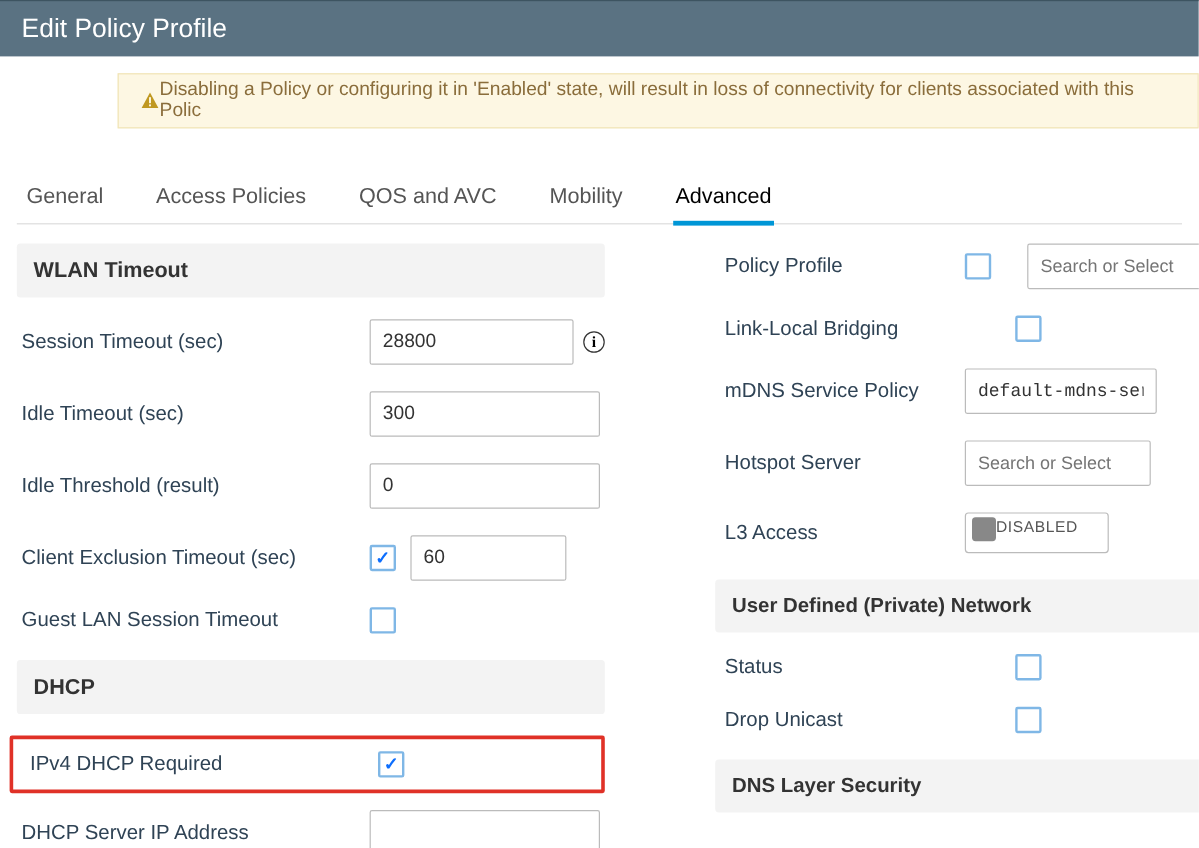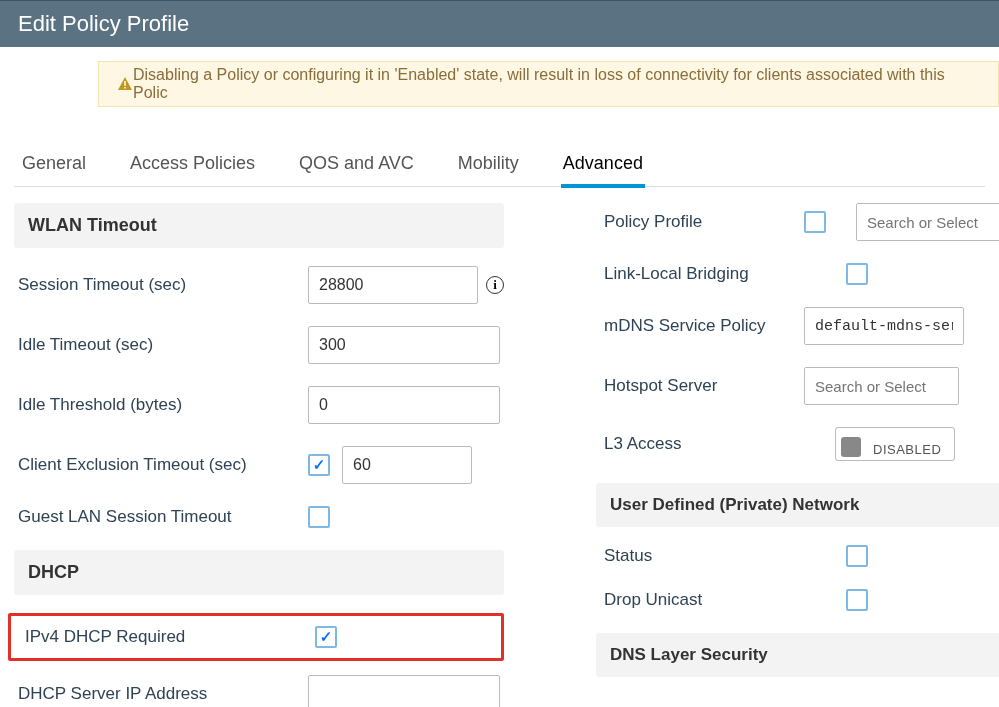"Idle Threshold (bytes)" div.label { text: bytes -> result }
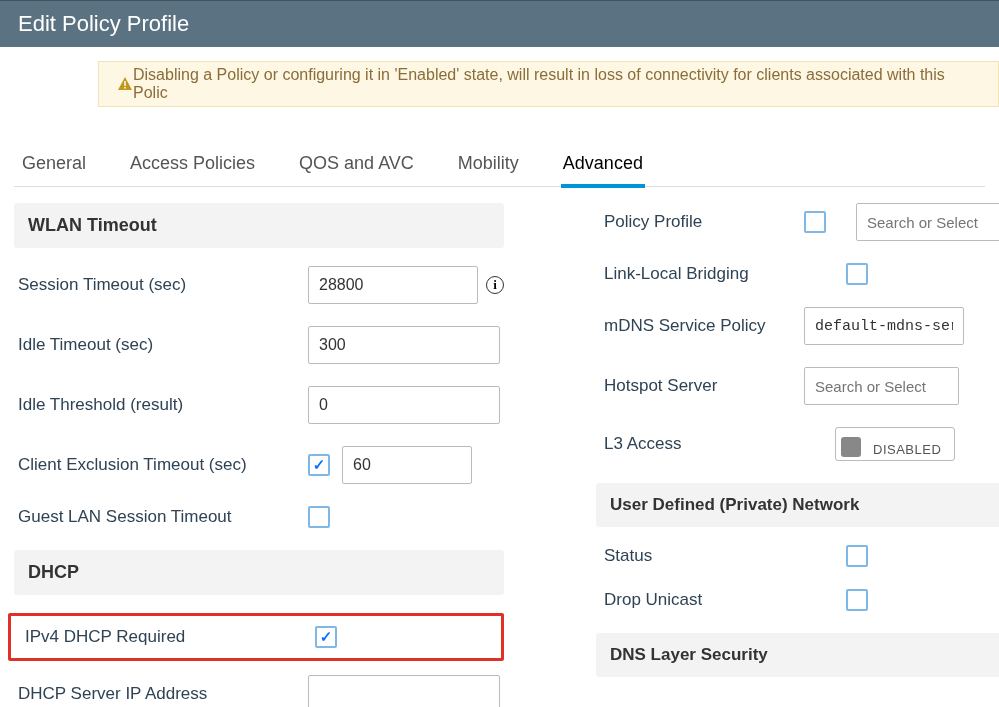"DISABLED" .toggle { align-items: flex-end -> flex-start; gap: 12px -> 0; margin-left: 31px -> none }
